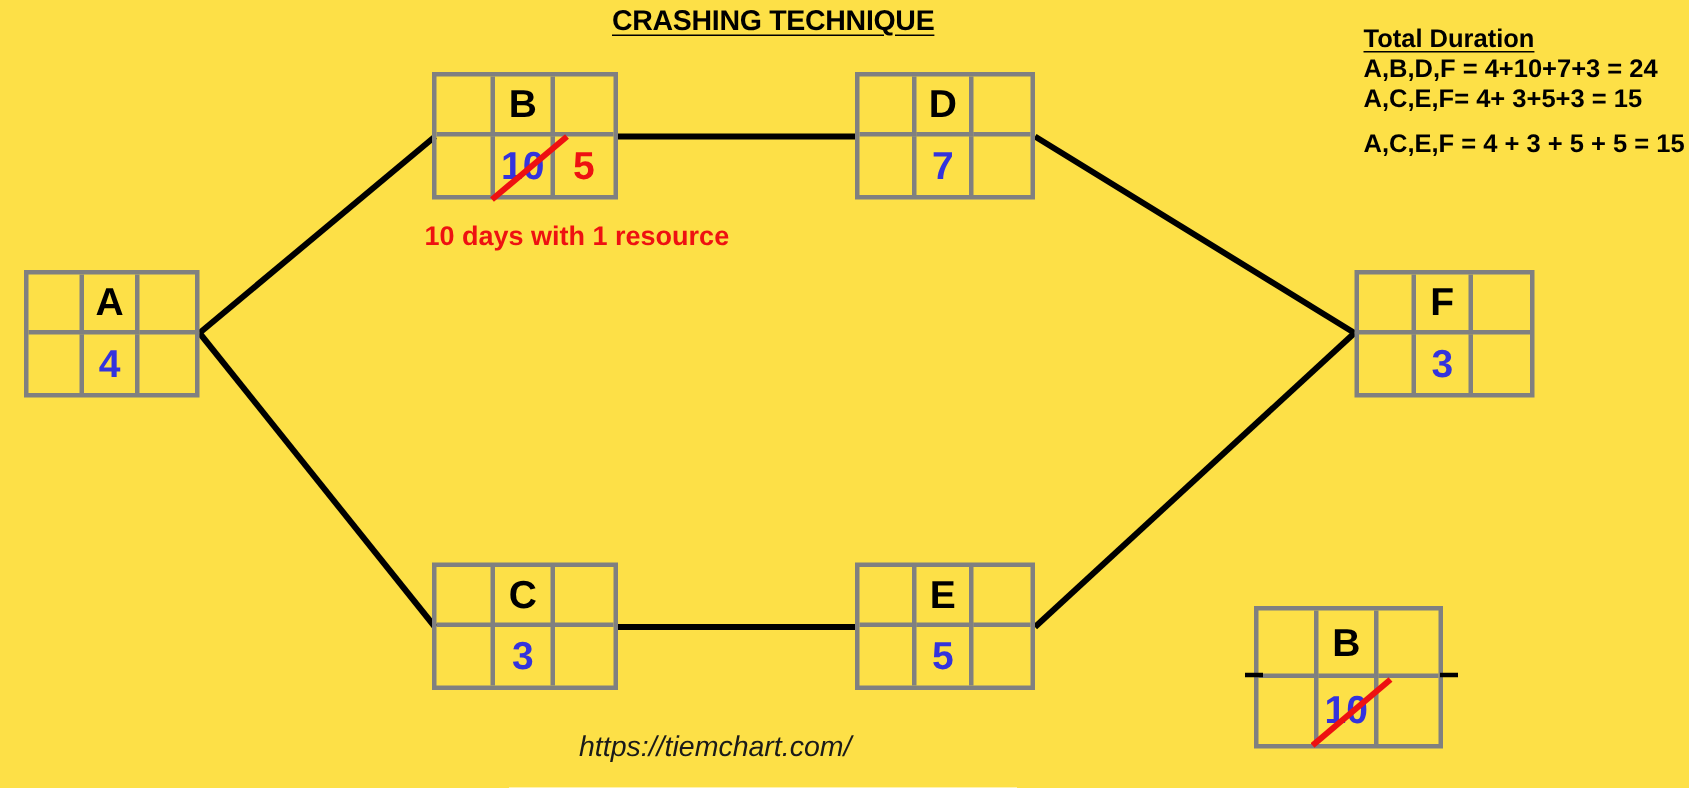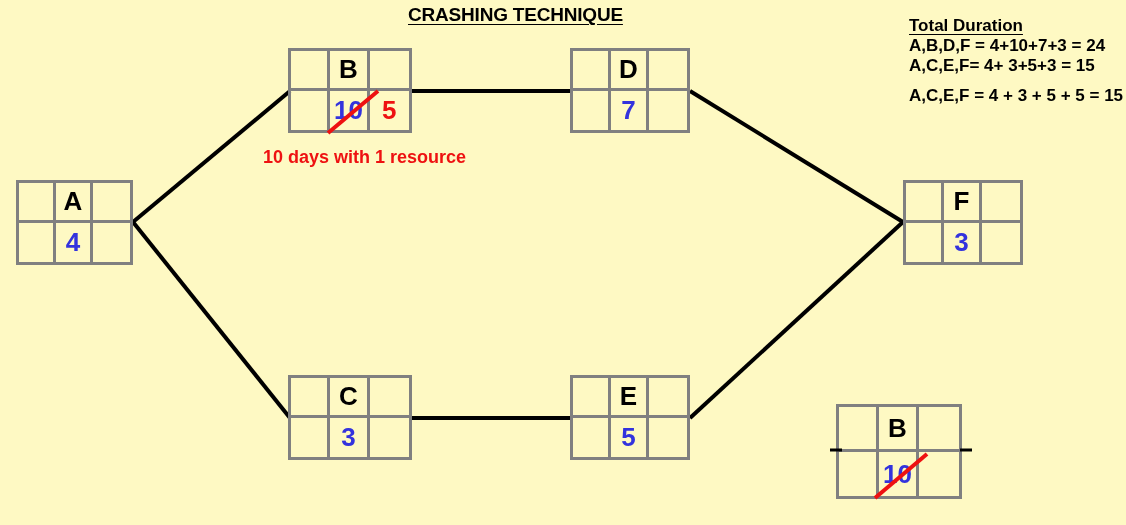"CRASHING TECHNIQUE" #canvas { background: #fef9c3 -> #fde047 }
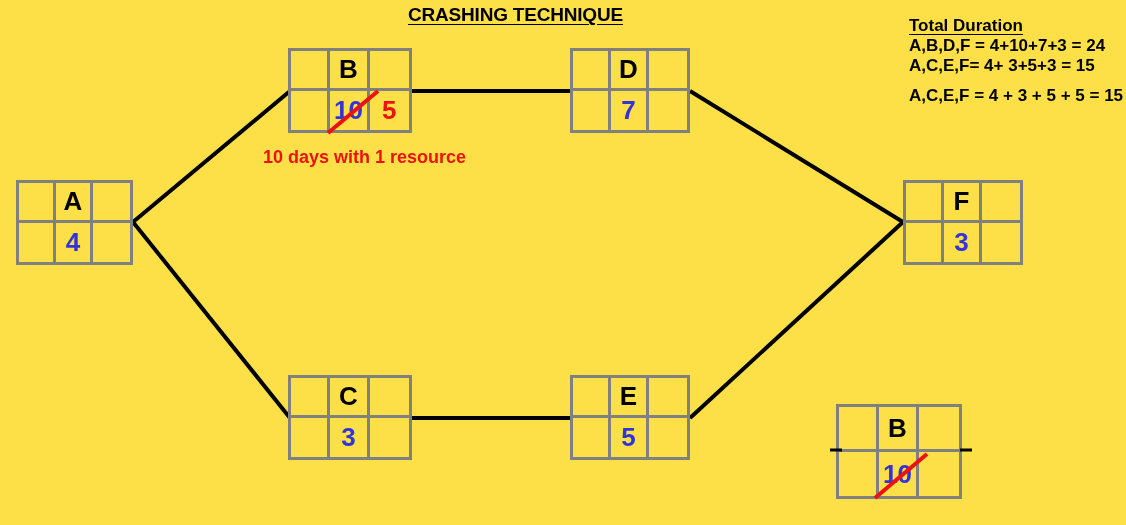"10 days with 1 resource" div.note { left: 263px -> 283px }
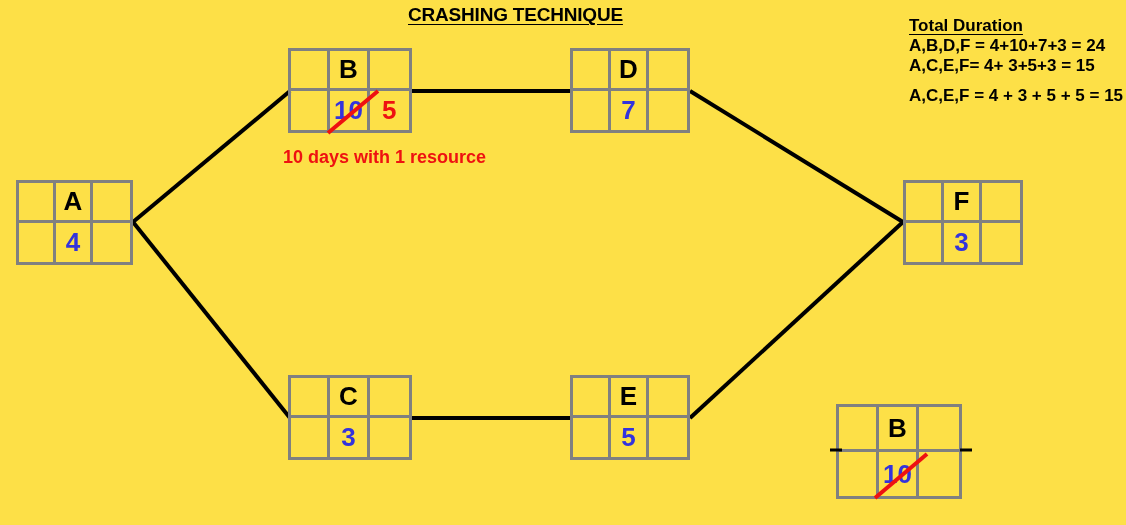"https://tiemchart.com/" div.footer-url { html: none -> <div>https://tiemchart.com/</div> }
